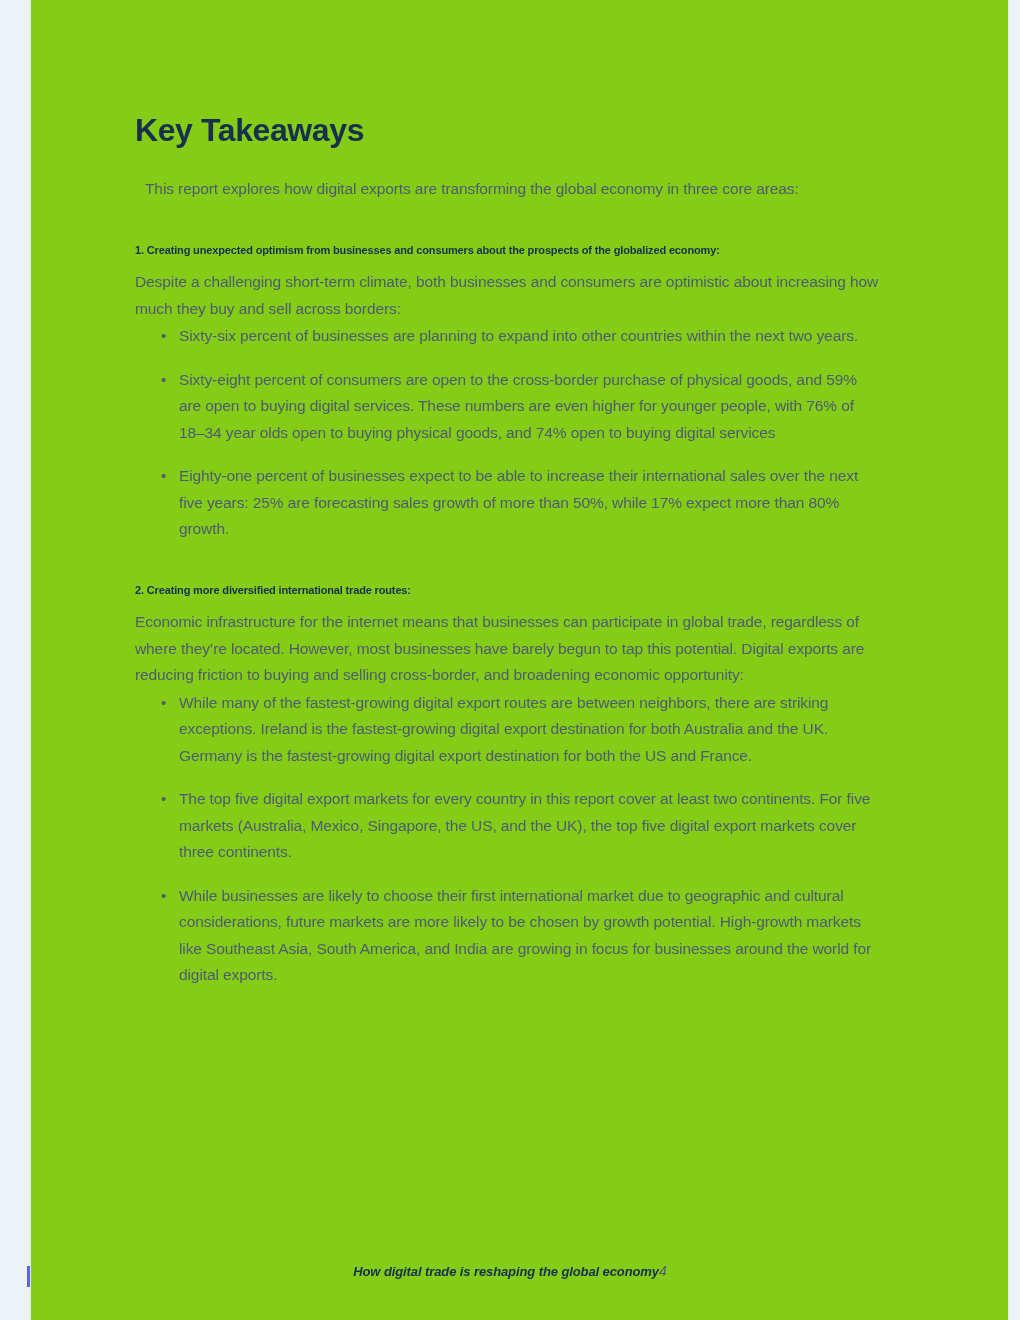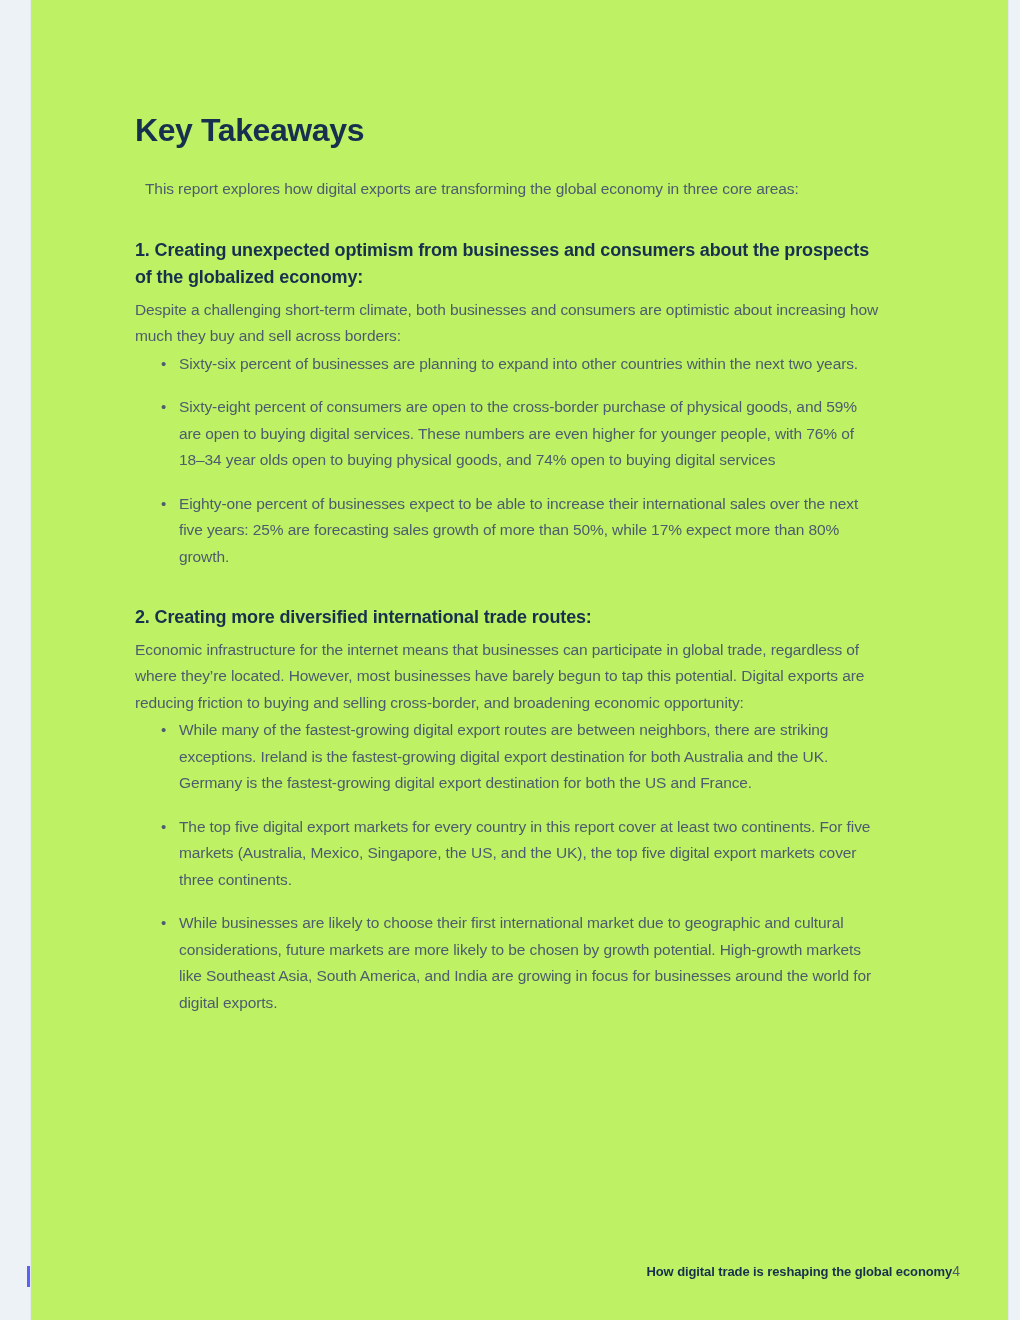"Key Takeaways" .page { background: #bef264 -> #84cc16 }
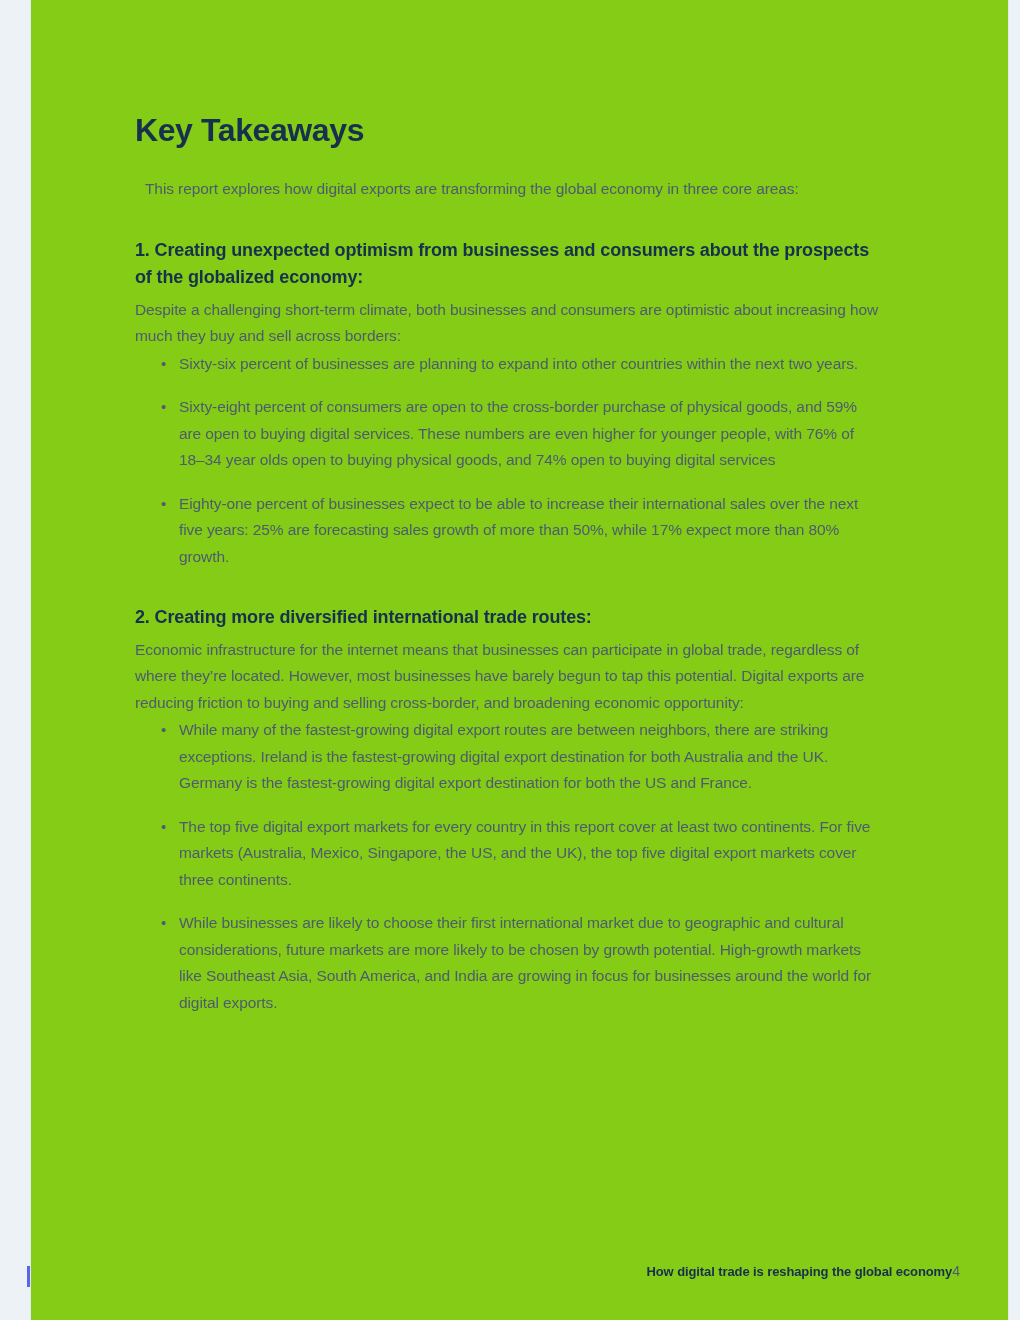"1. Creating unexpected optimism from" .section-heading { font-size: 18px -> 11px }
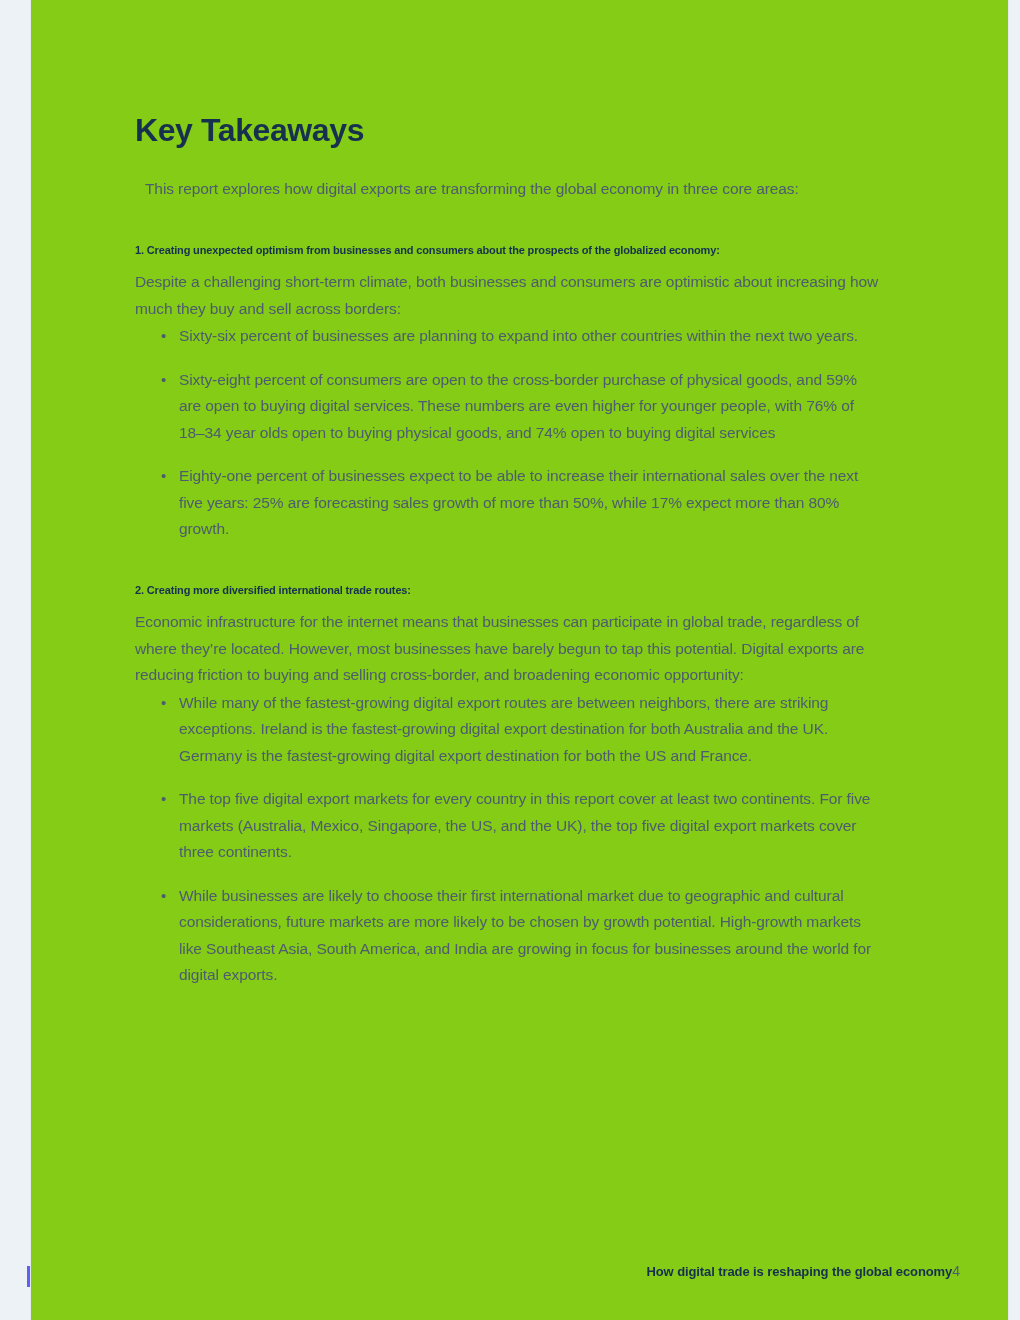"How digital trade is reshaping" .footer { font-style: none -> italic; justify-content: flex-end -> center }
